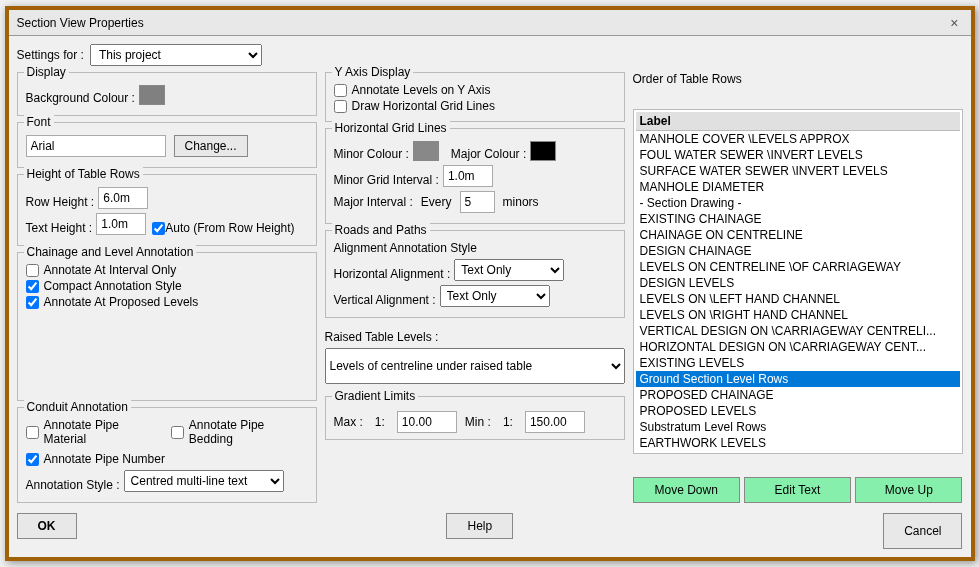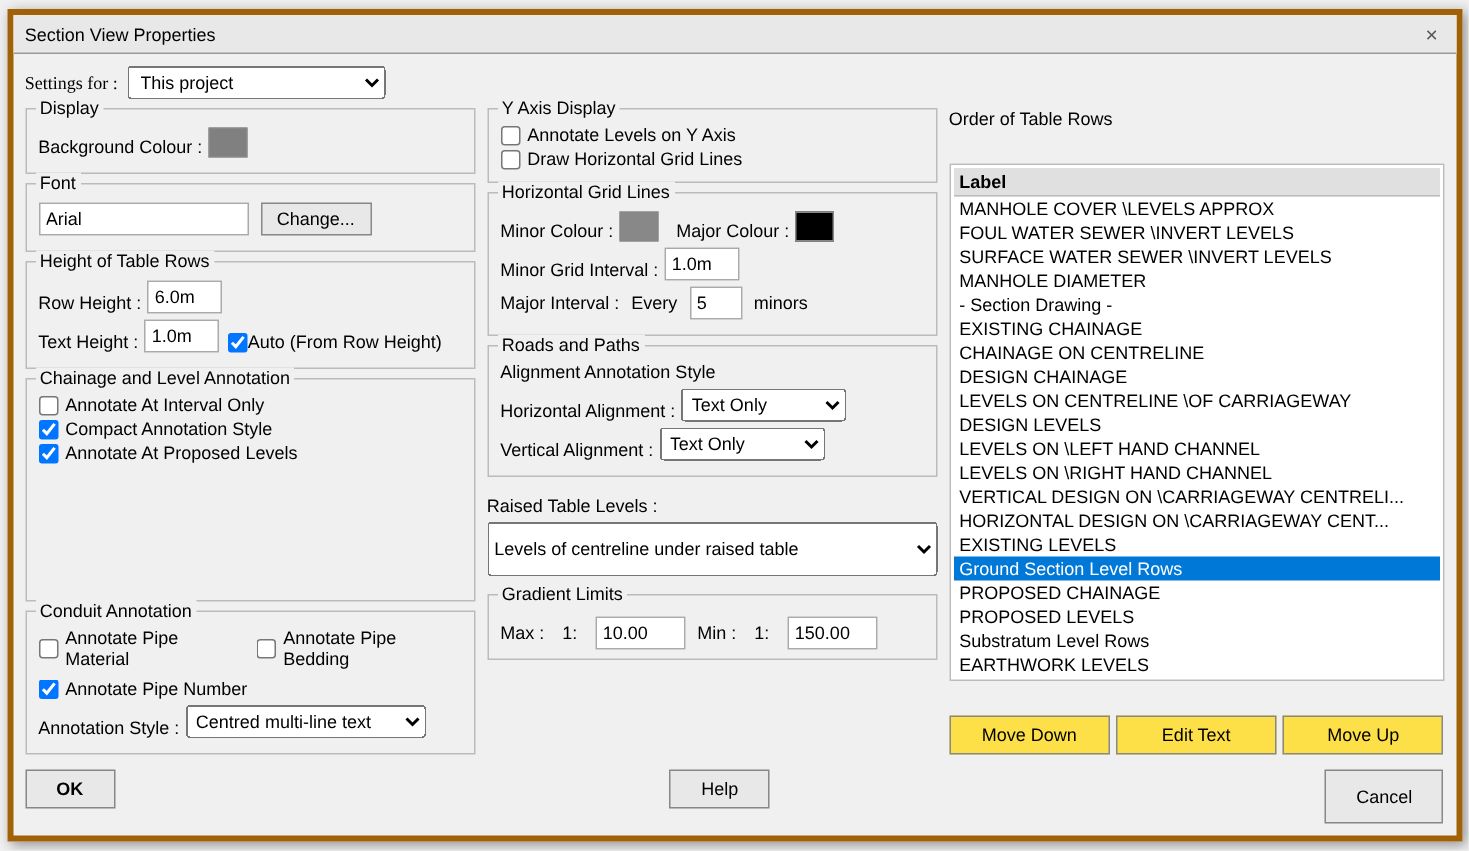"Settings for :" .settings-label { font-family: Liberation Serif, serif -> none }
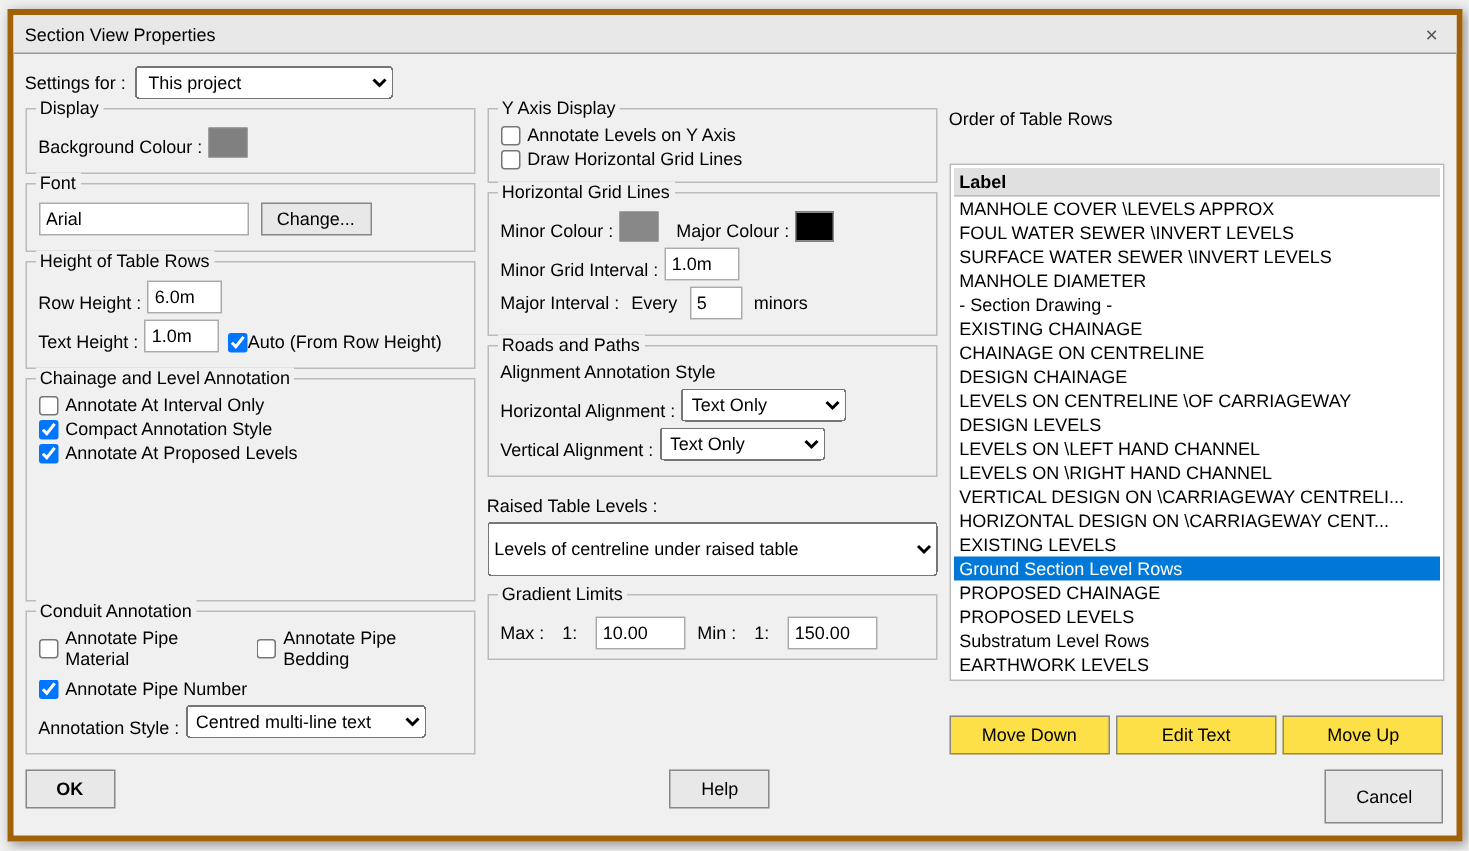"Move Down" .right-btn { background: #fde047 -> #86efac }
